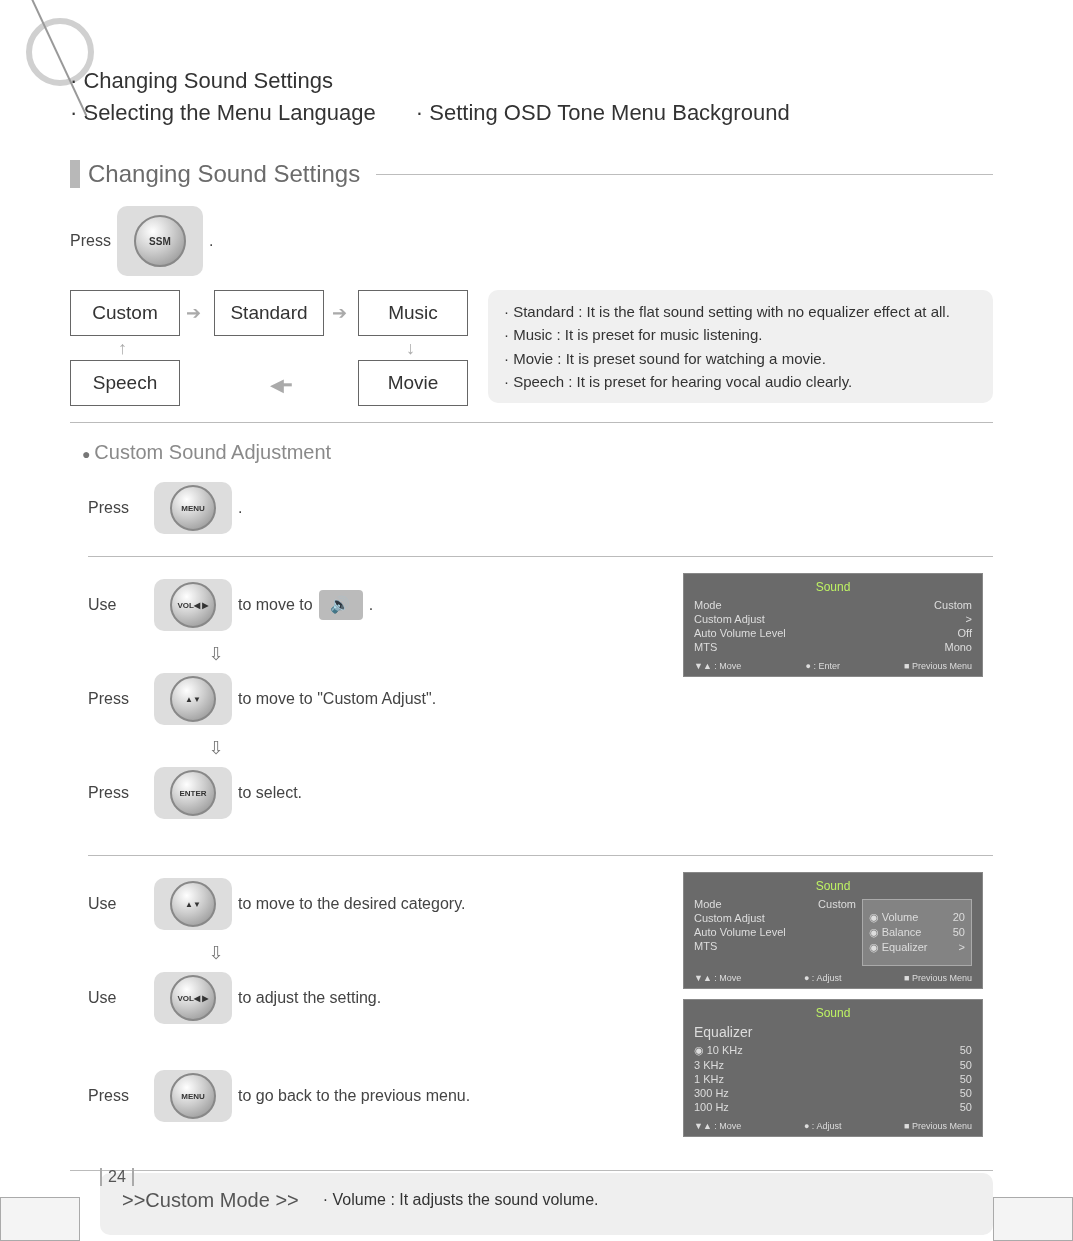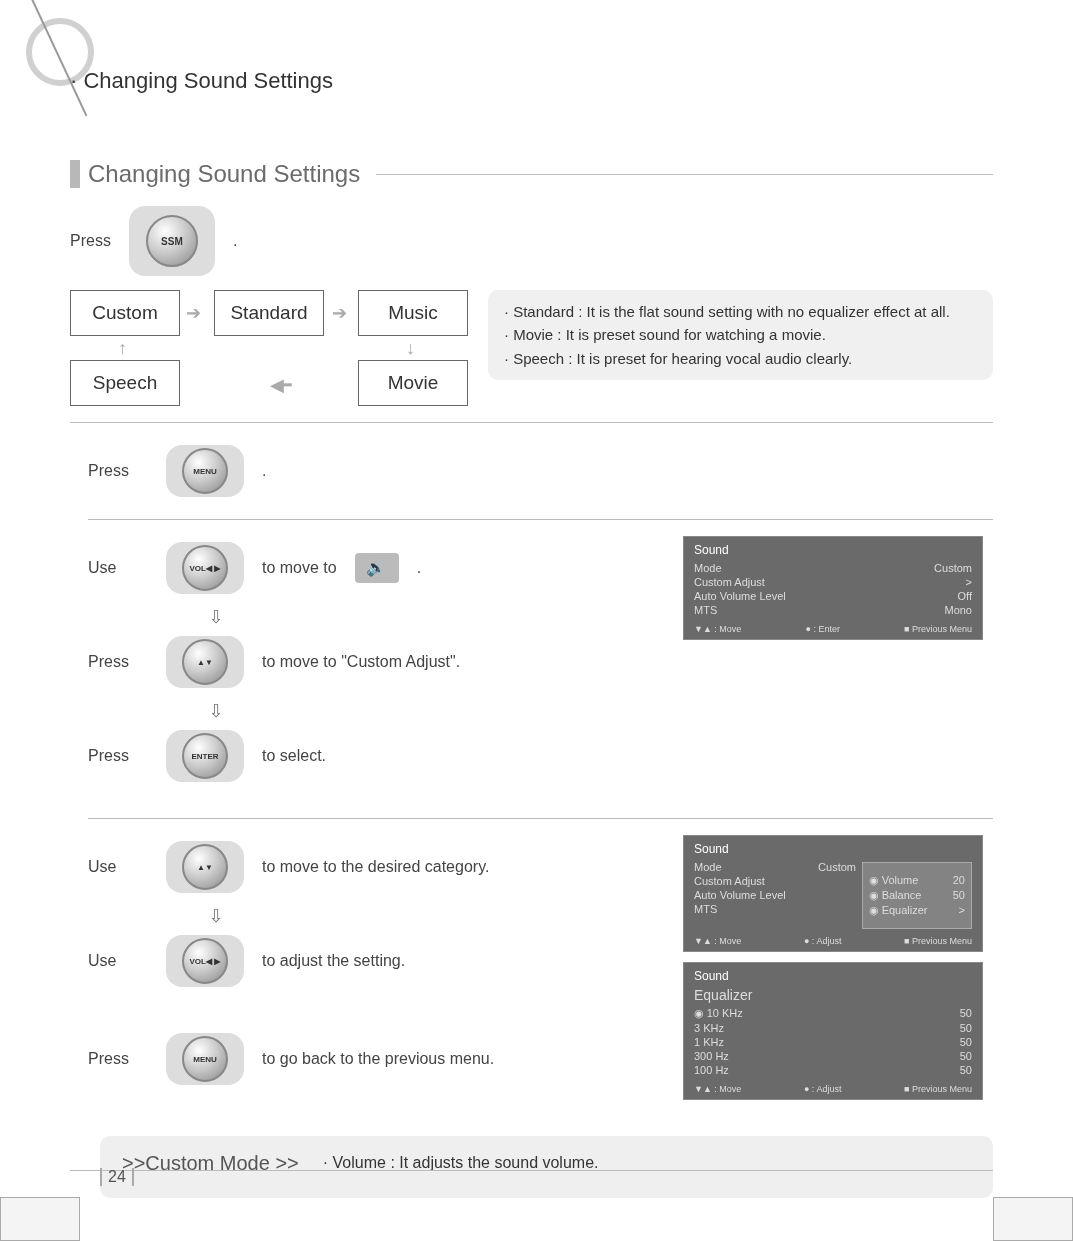"Selecting the Menu Language" div.topic-row { html: none -> <div> <span>Selecting the Menu Language</span> <span>Setting OSD Tone Menu Background</span> </div> }
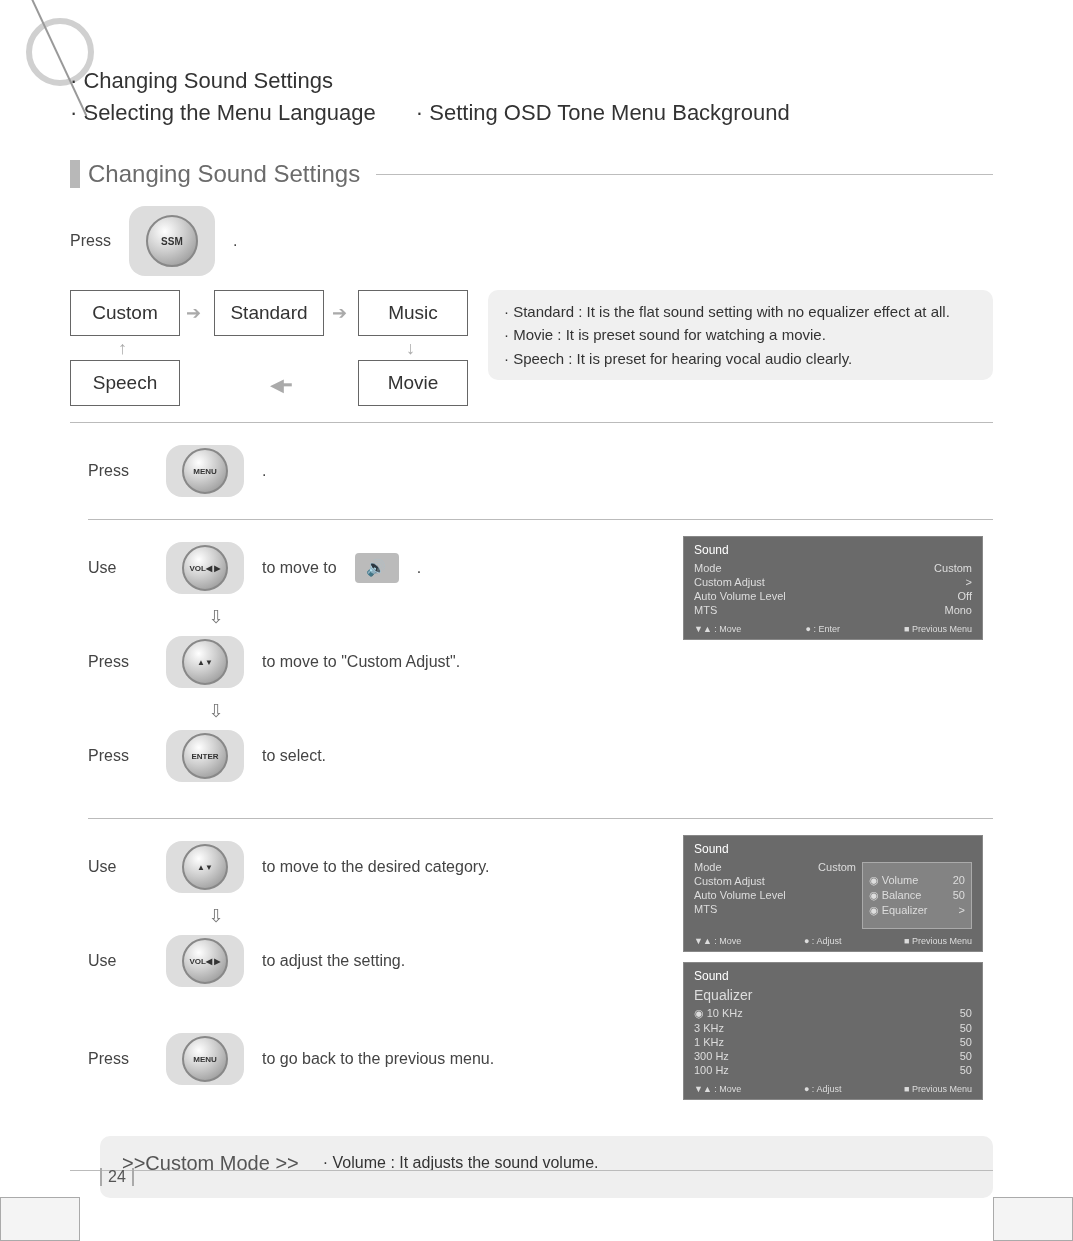"Press" .step-row { gap: 18px -> 6px }
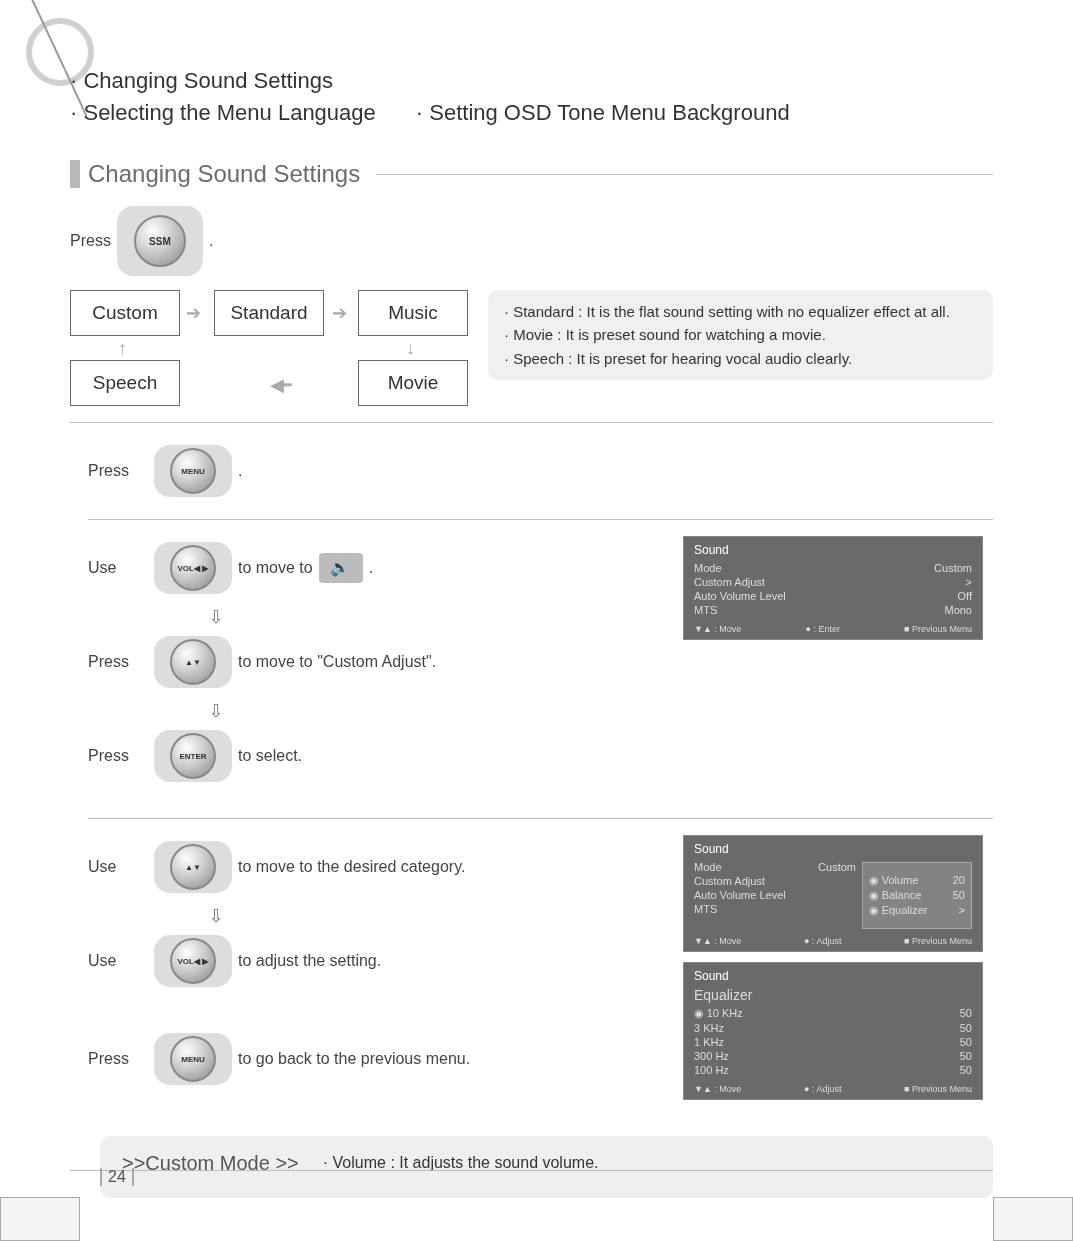"SSM" .btn-box { border-radius: 16px -> 10px }
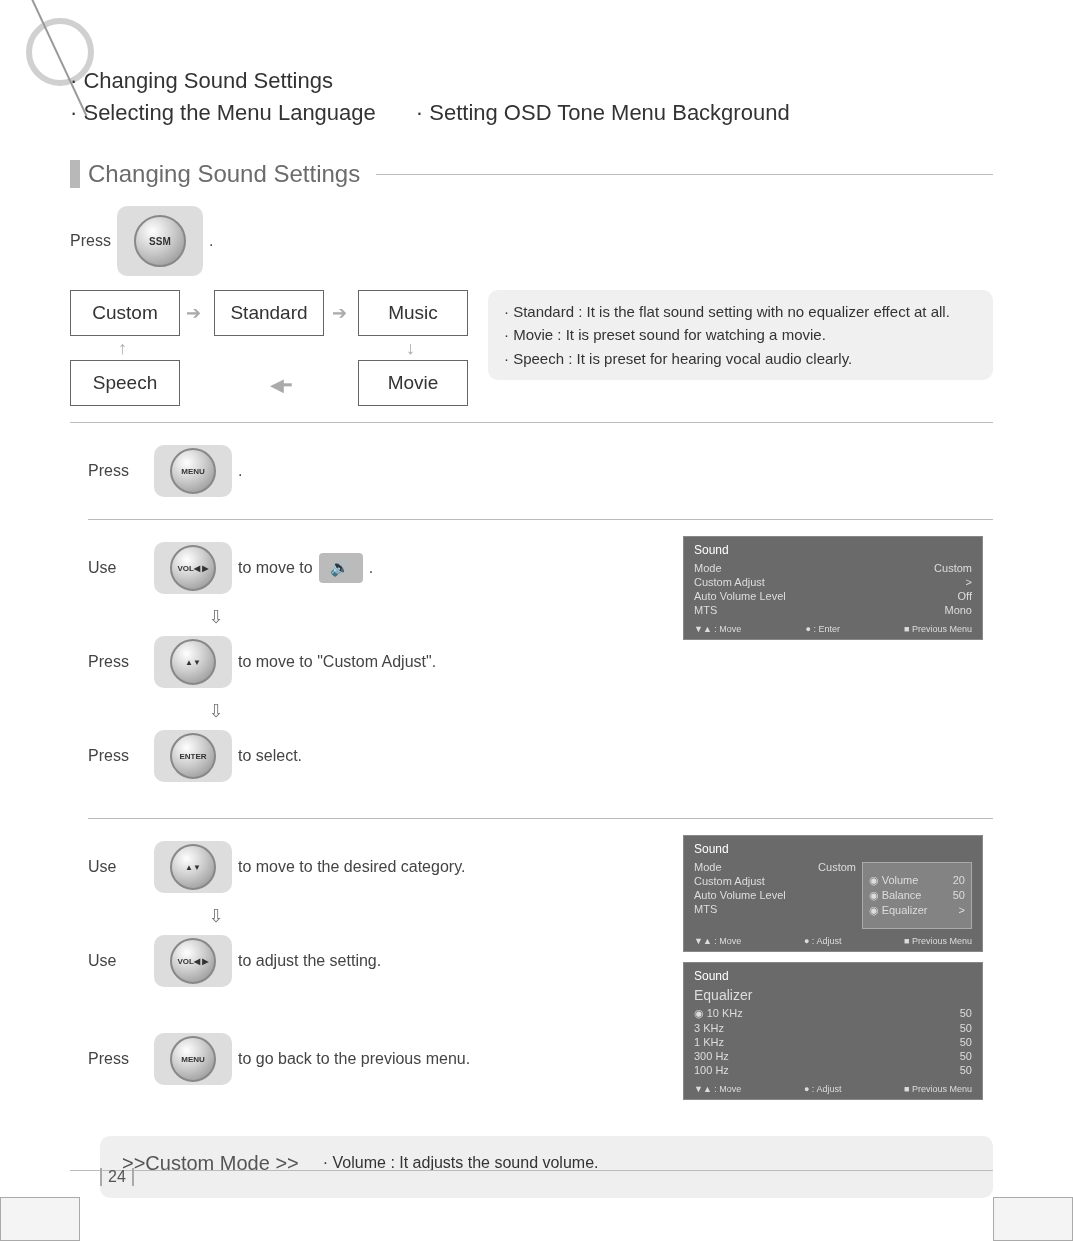"Music : It is preset" div { html: none -> <div>Music : It is preset for music listening.</div> }
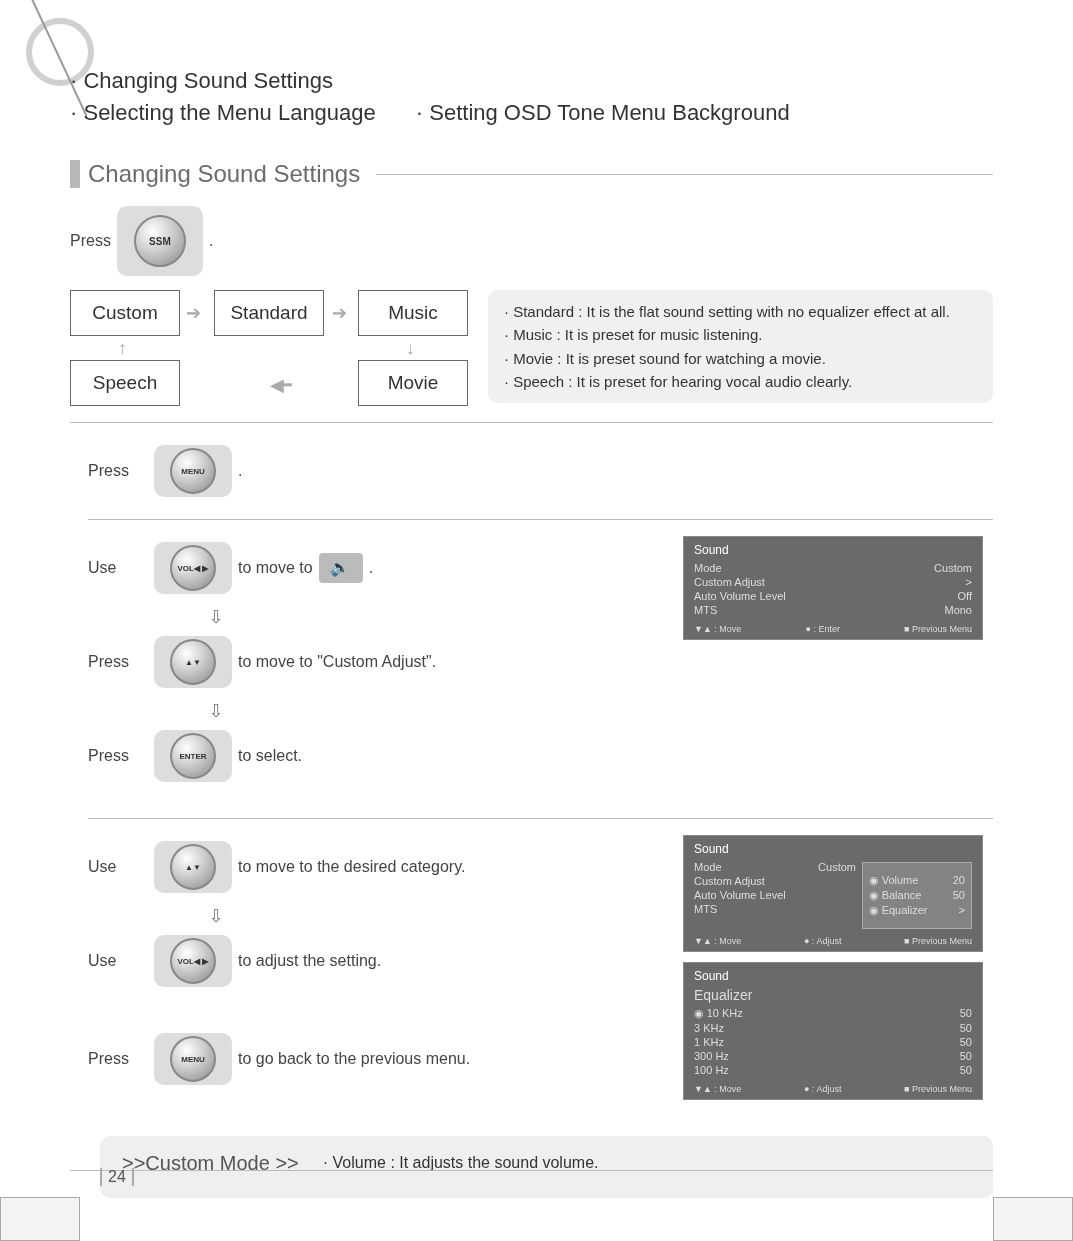"Custom Sound Adjustment" div.subsection-title { html: none -> <div>Custom Sound Adjustment</div> }
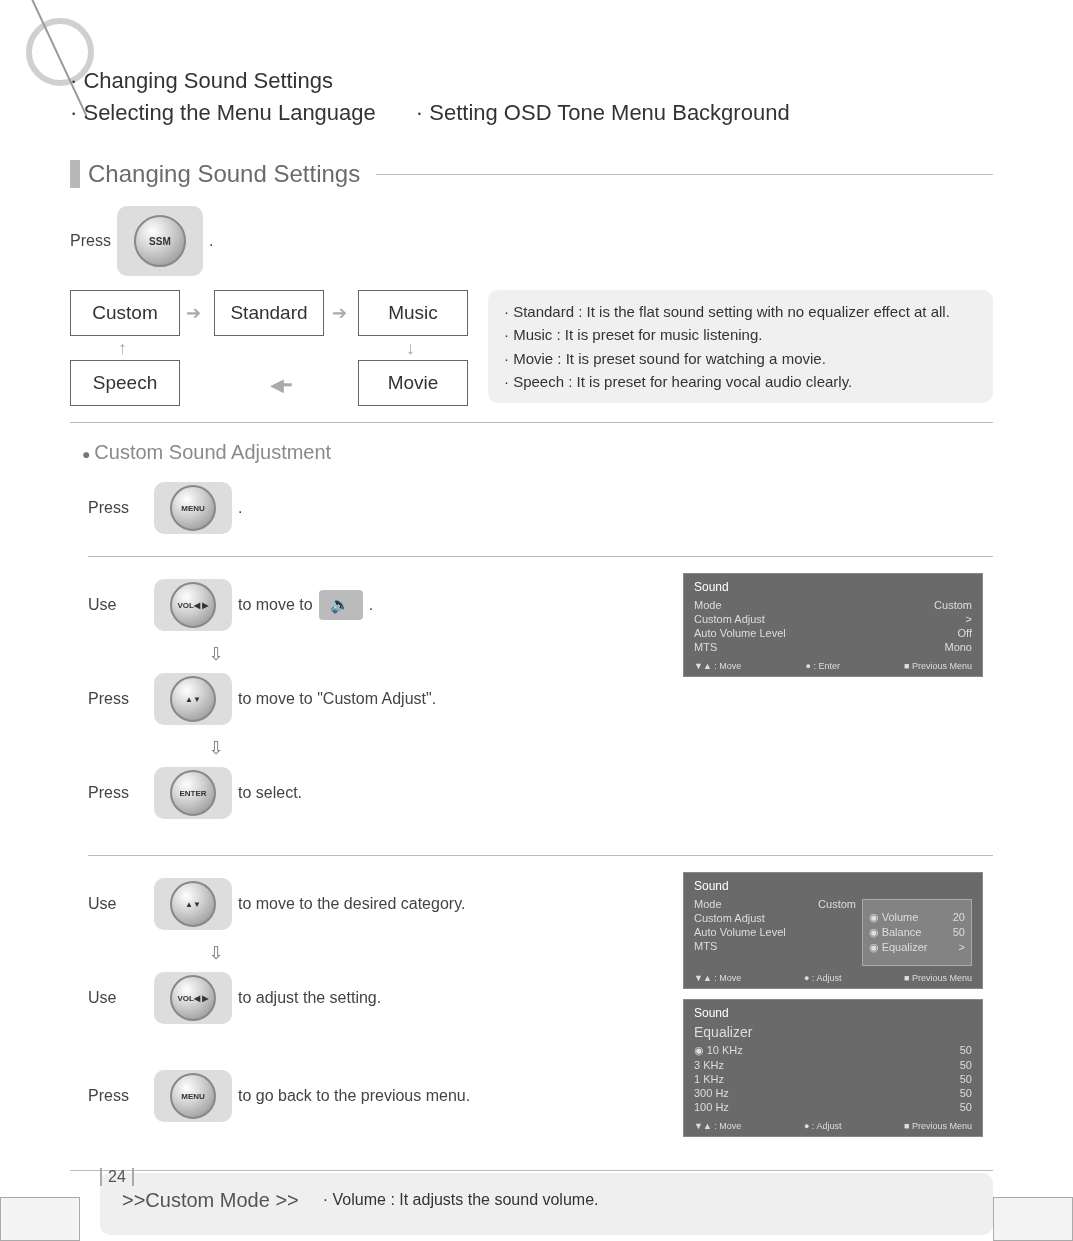"Sound" .screenshot .title { color: #ffffff -> #bef264; text-align: none -> center }
